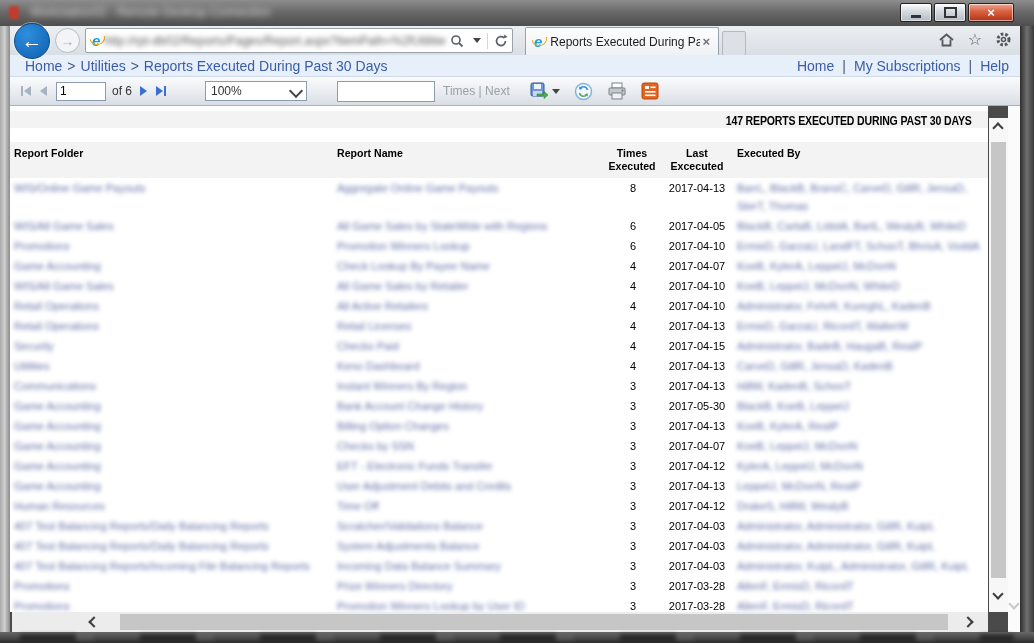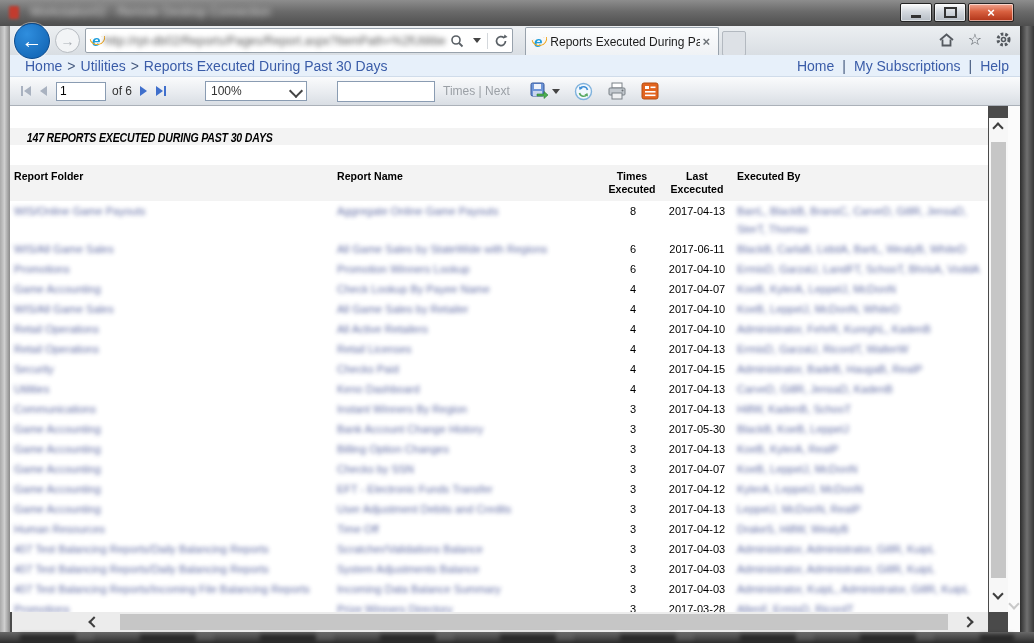"147 REPORTS EXECUTED DURING PAST" .rpt-title-band { font-style: italic -> none; margin-top: 22px -> 5px; text-align: left -> right }
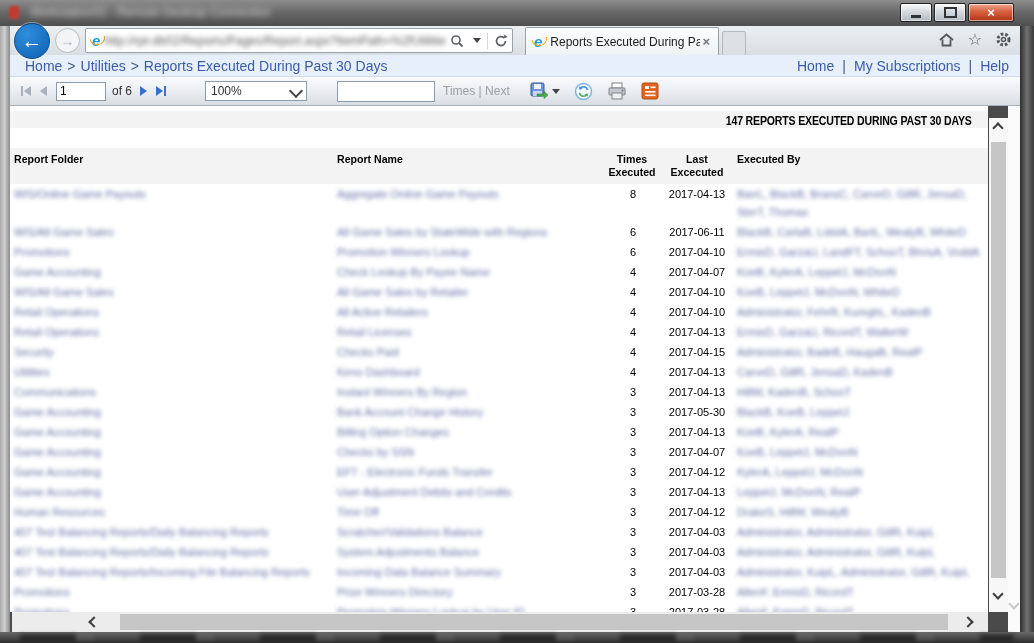"Report Folder" .rpt-header { margin-top: 20px -> 14px }
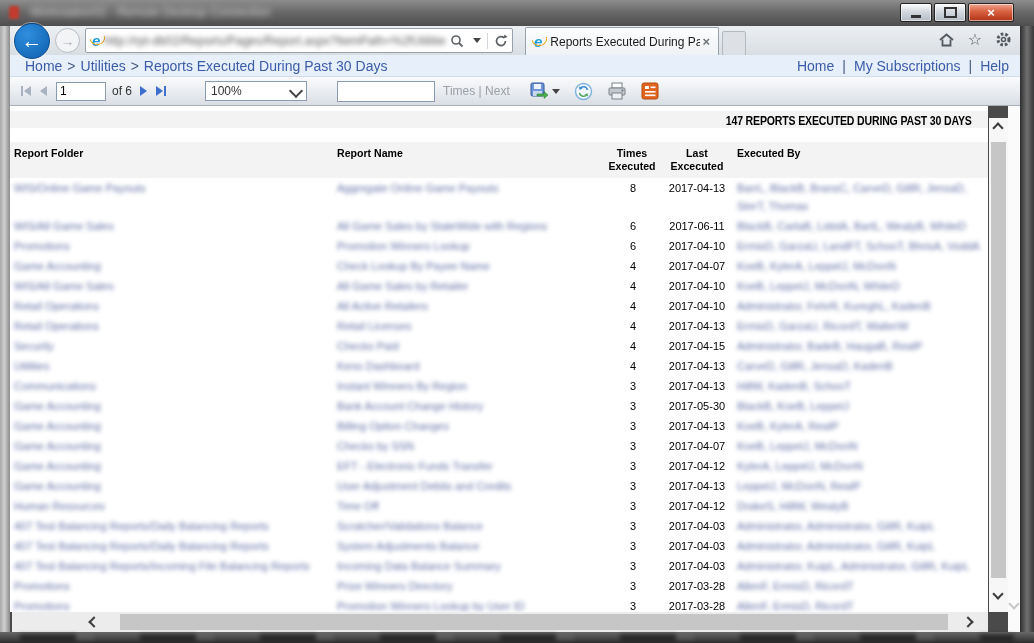"2017-06-11" div.cell { text: 2017-06-11 -> 2017-04-05 }
